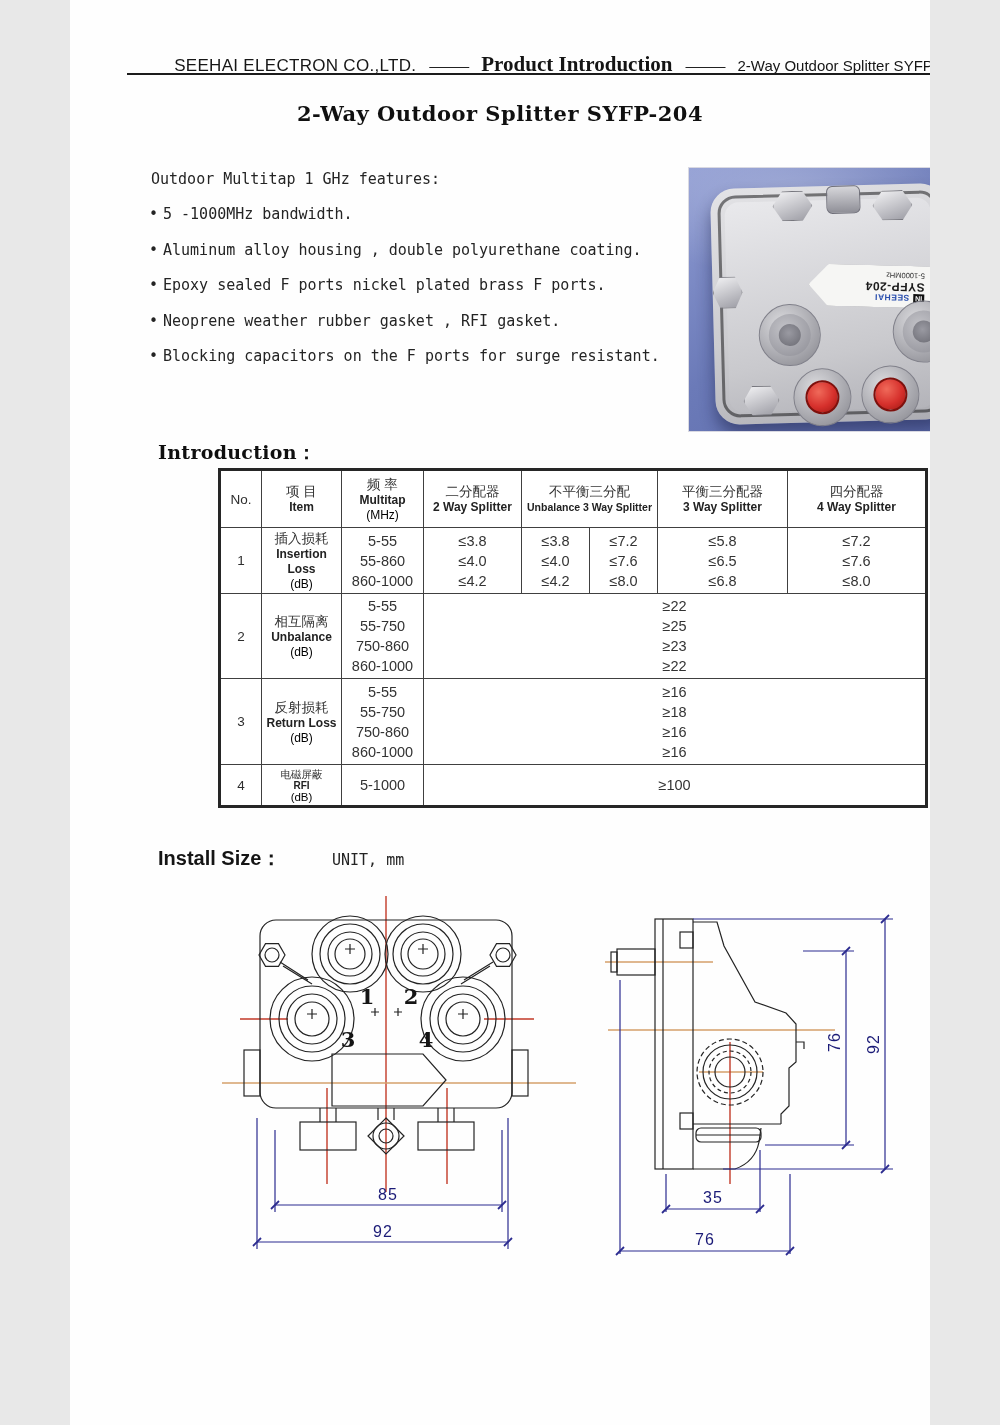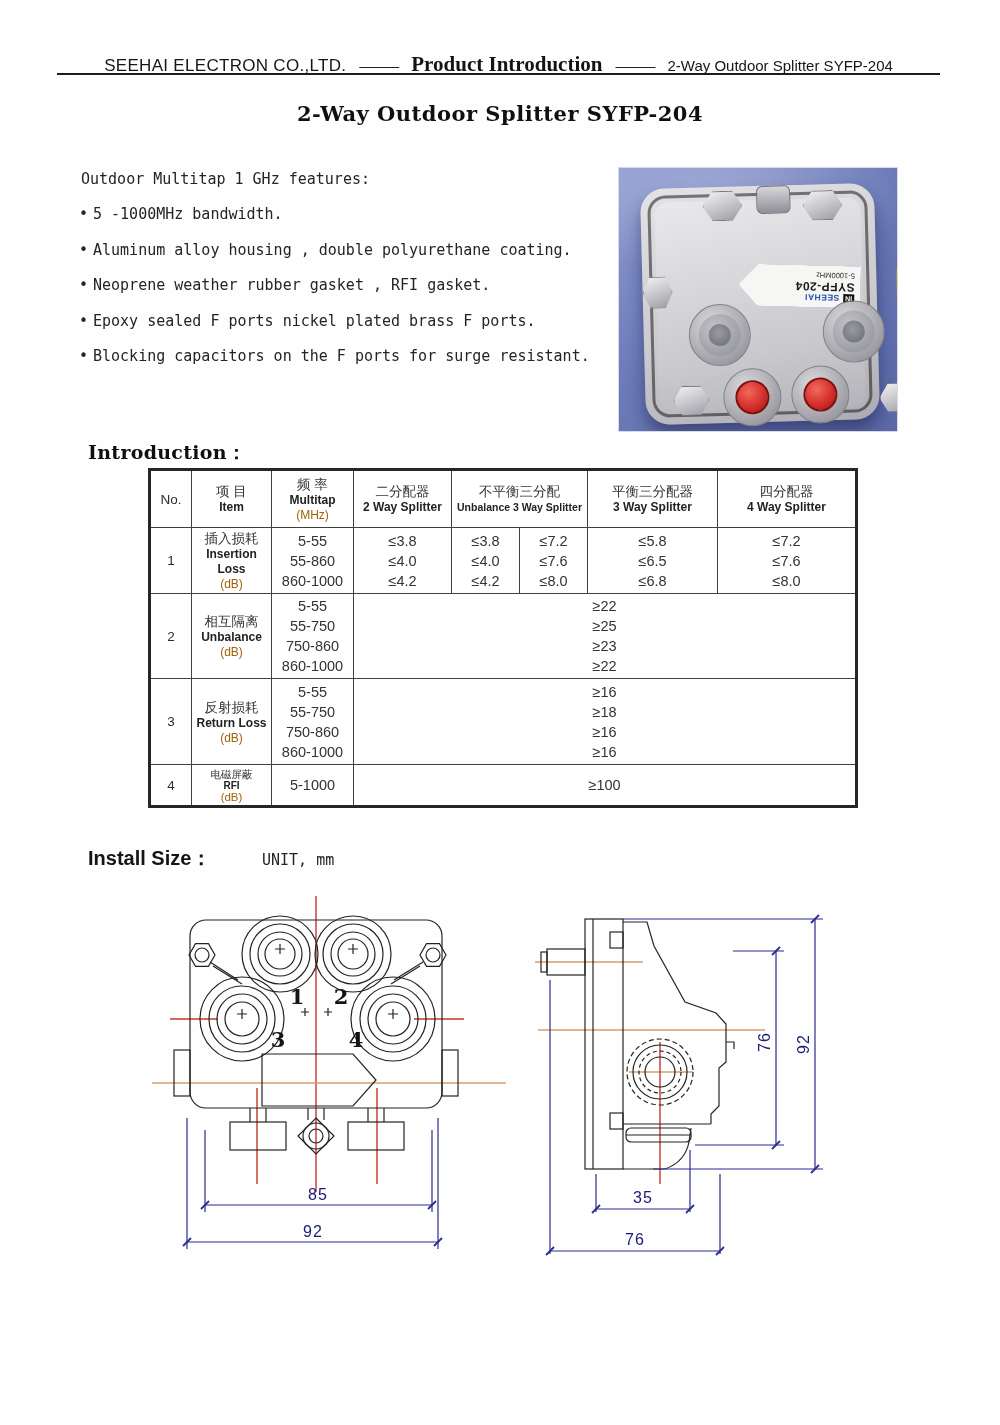"SEEHAI ELECTRON CO.,LTD." .page { width: 1000px -> 860px }
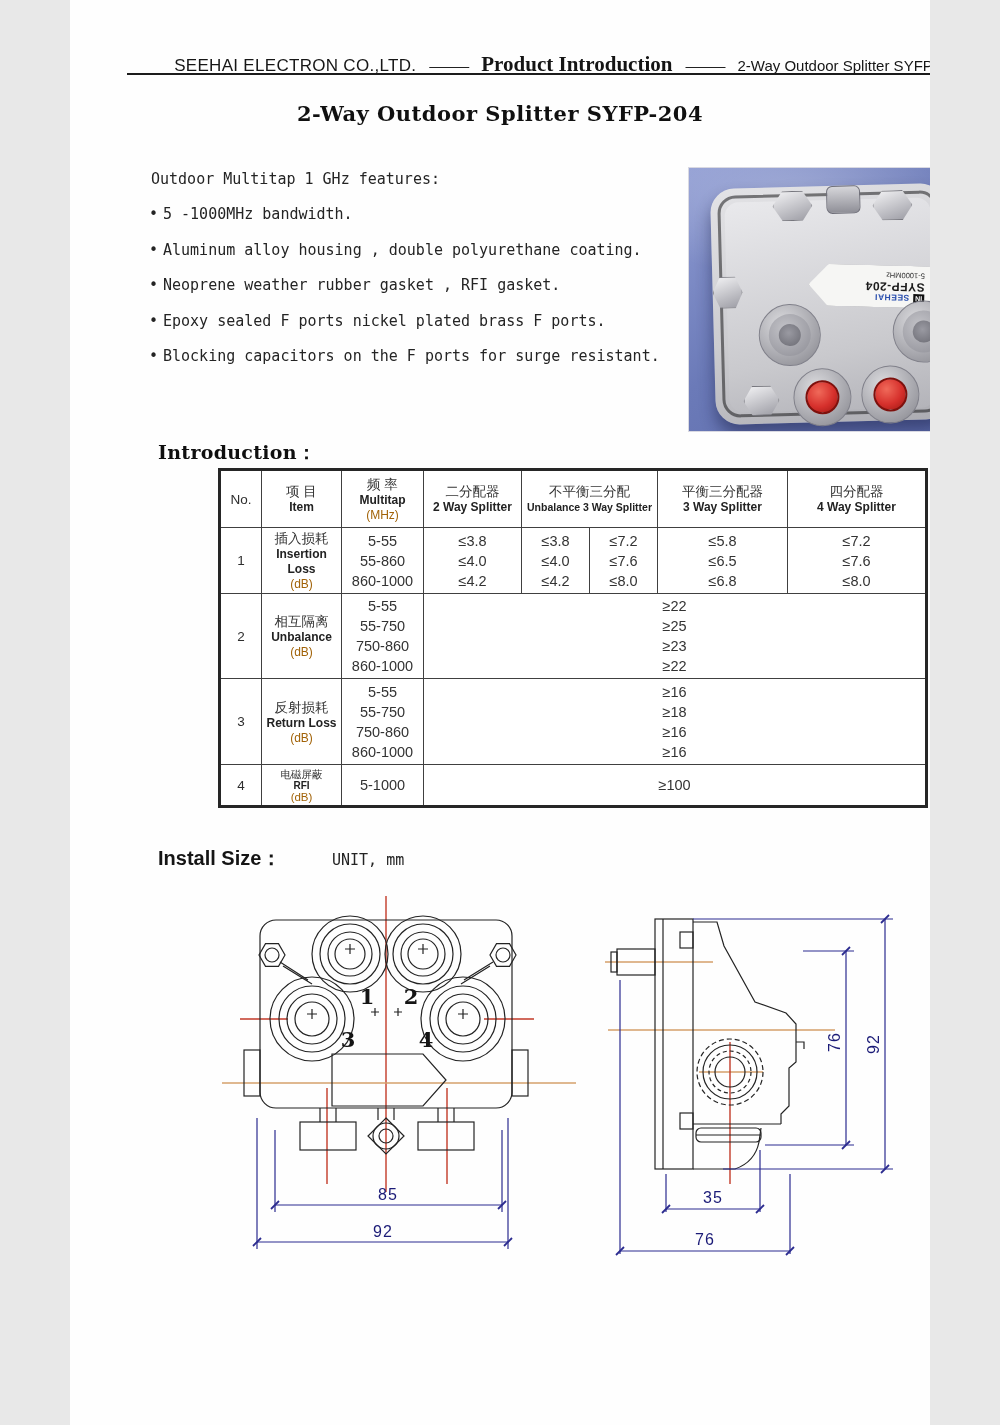"• Neoprene weather rubber gasket" li { order: before "• Epoxy sealed F ports" -> after "• Epoxy sealed F ports" }
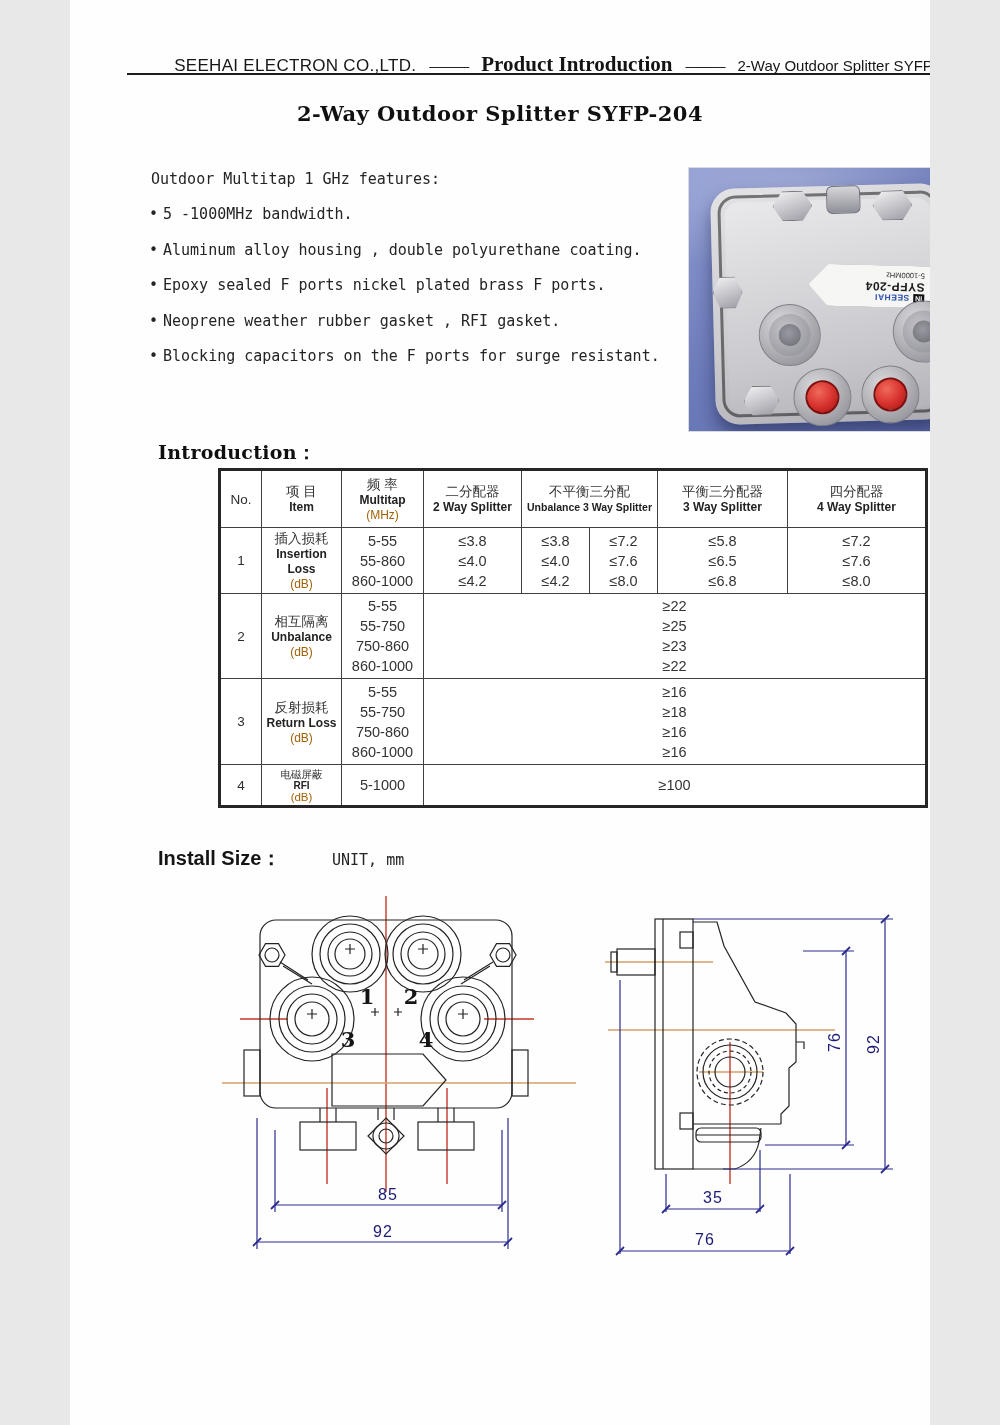"(MHz)" .unit { color: #a16207 -> #000000 }
